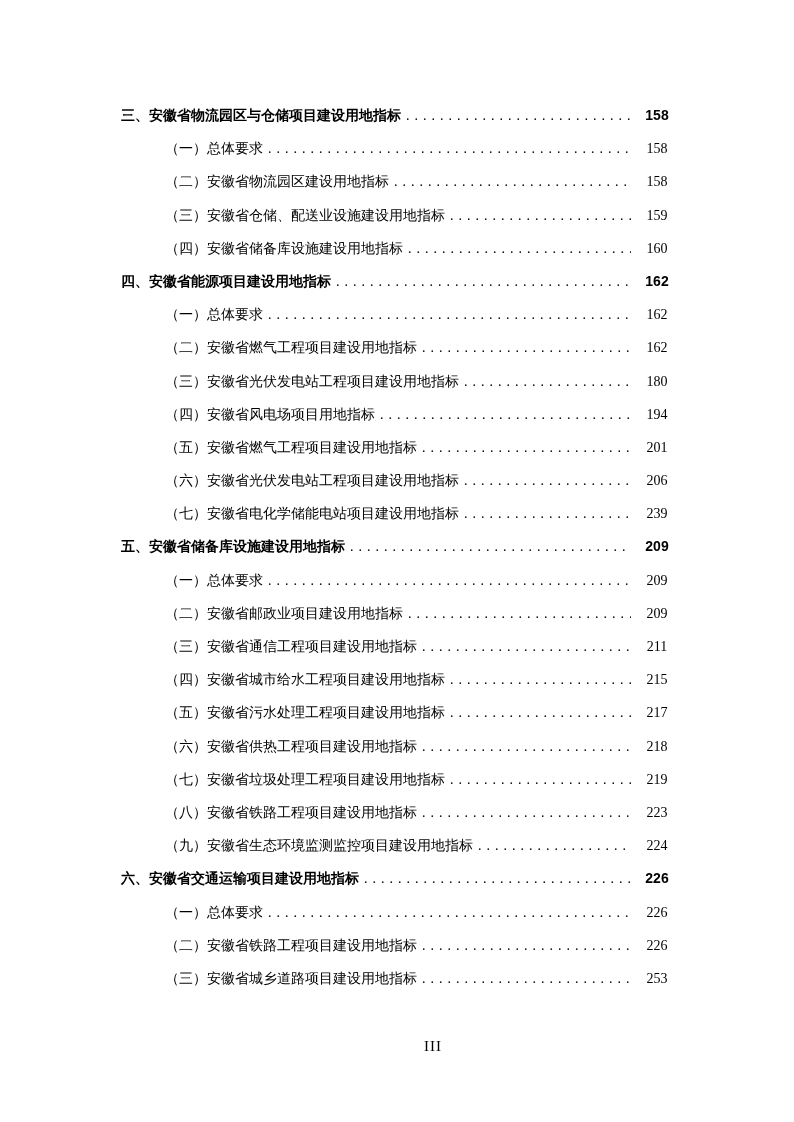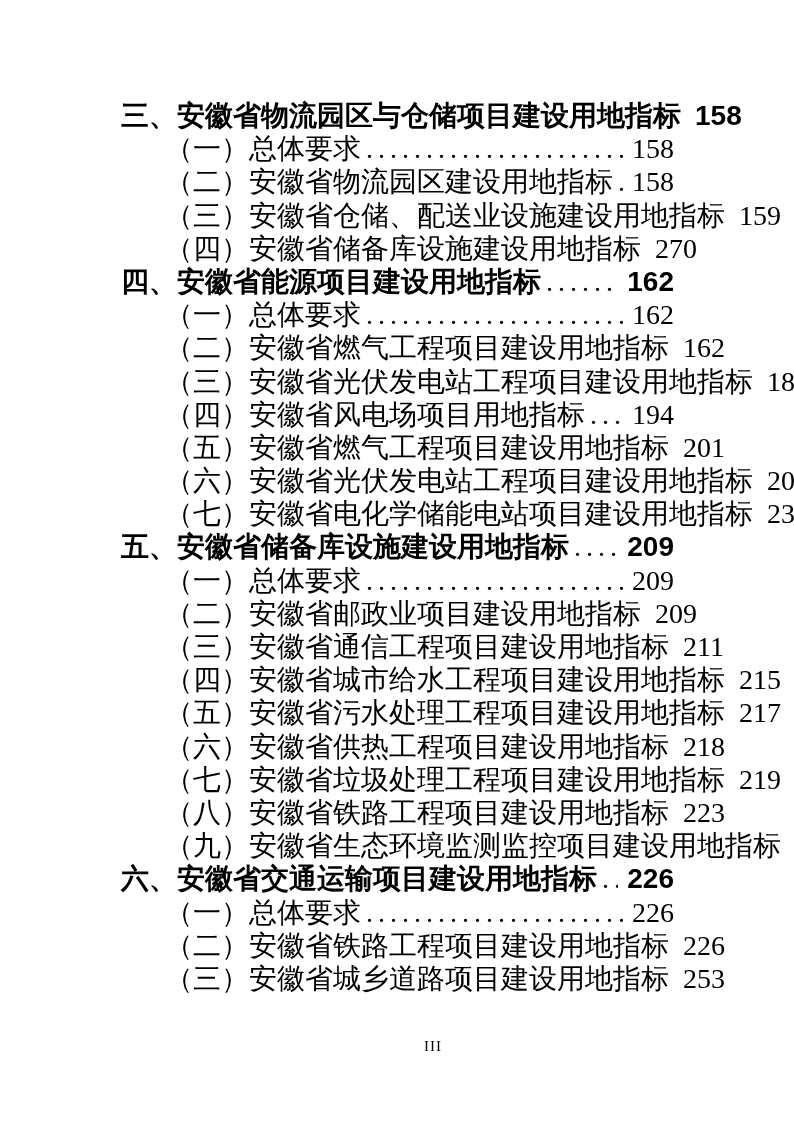"三、安徽省物流园区与仓储项目建设用地指标" .row { font-size: 28px -> 14px }
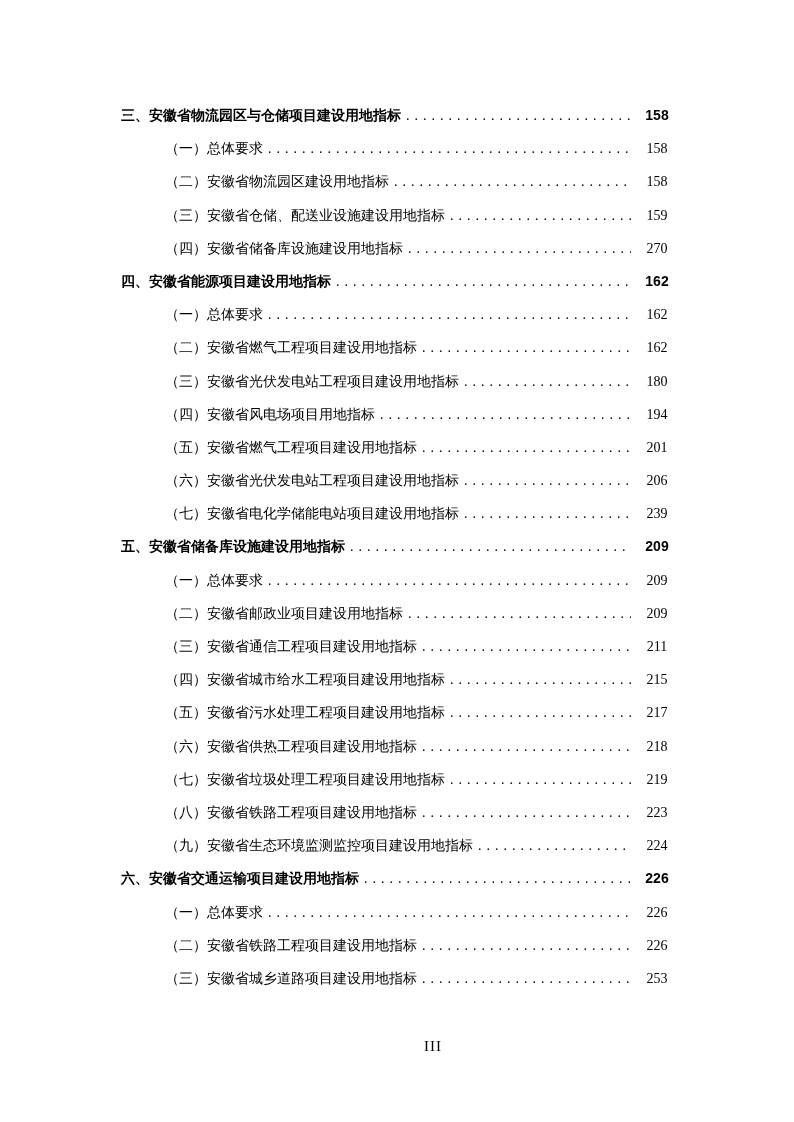"270" span.pagenum { text: 270 -> 160 }
